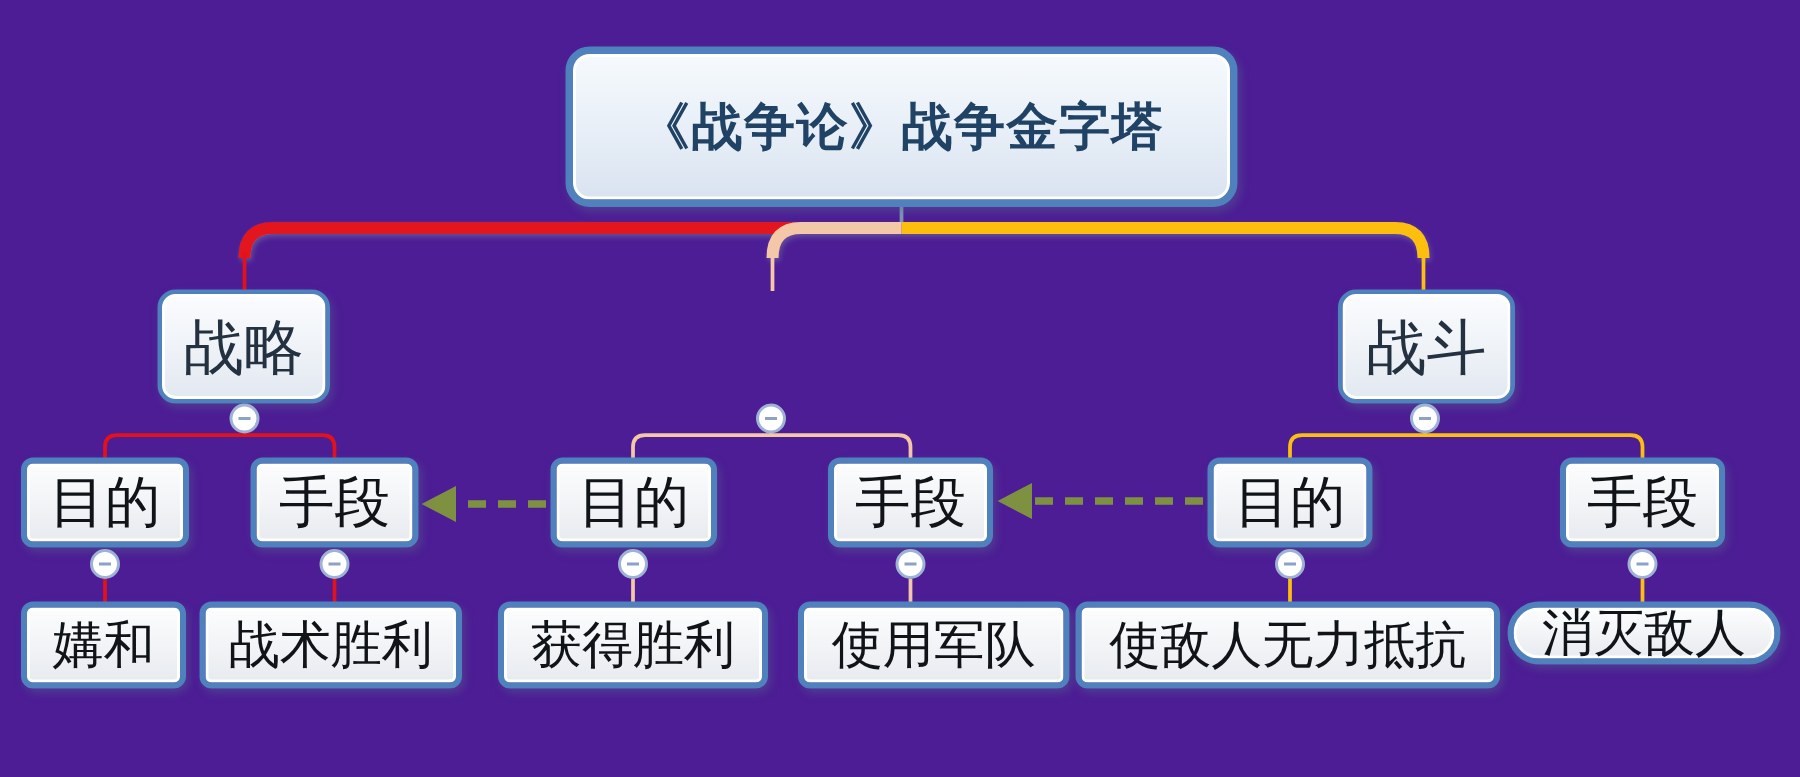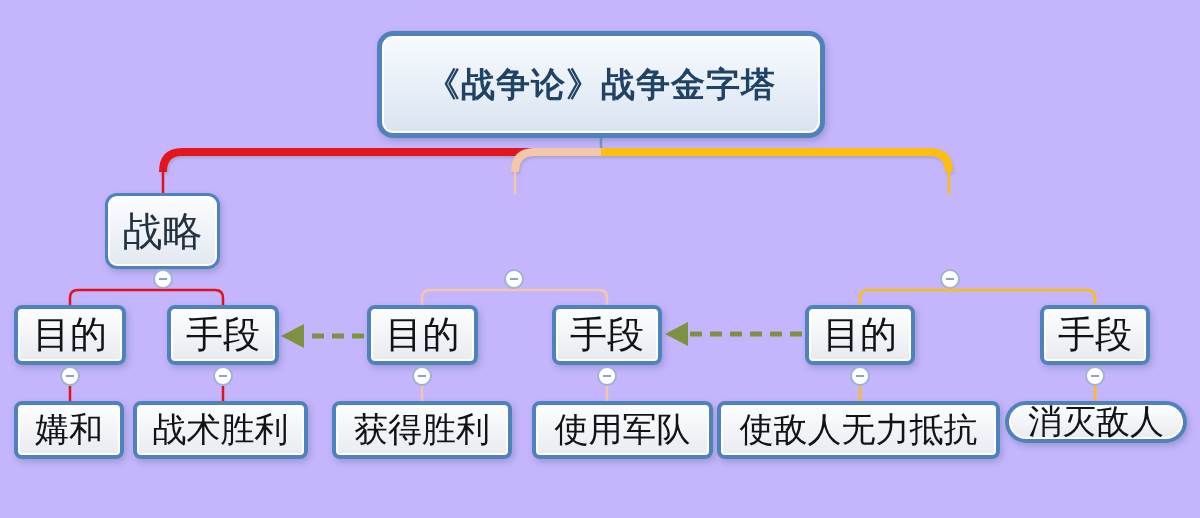"《战争论》战争金字塔" #canvas { background: #c4b5fd -> #4c1d95 }
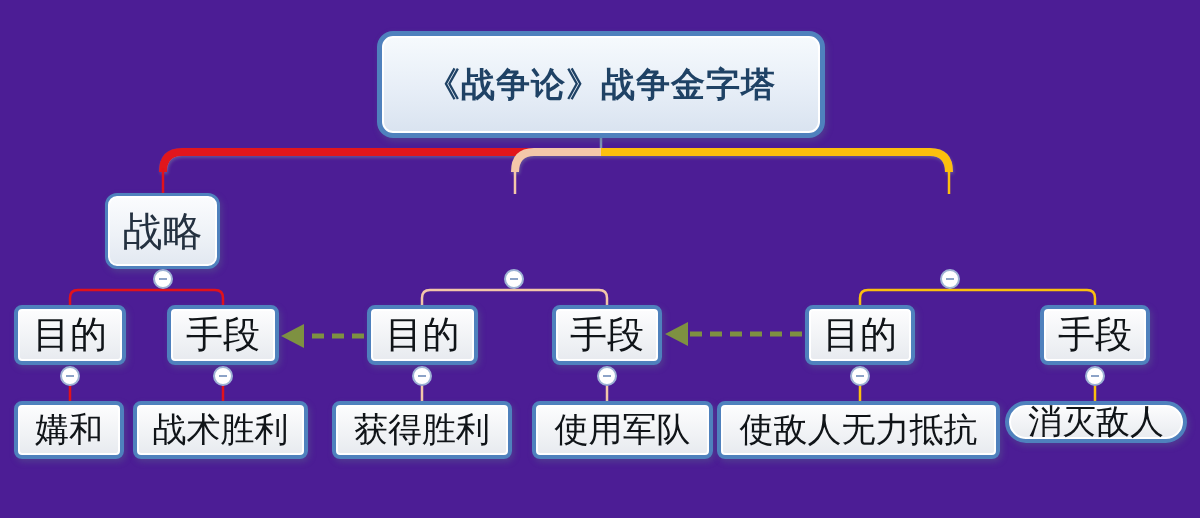"战斗" div.node { html: none -> <div> <span>战斗</span> </div> }
